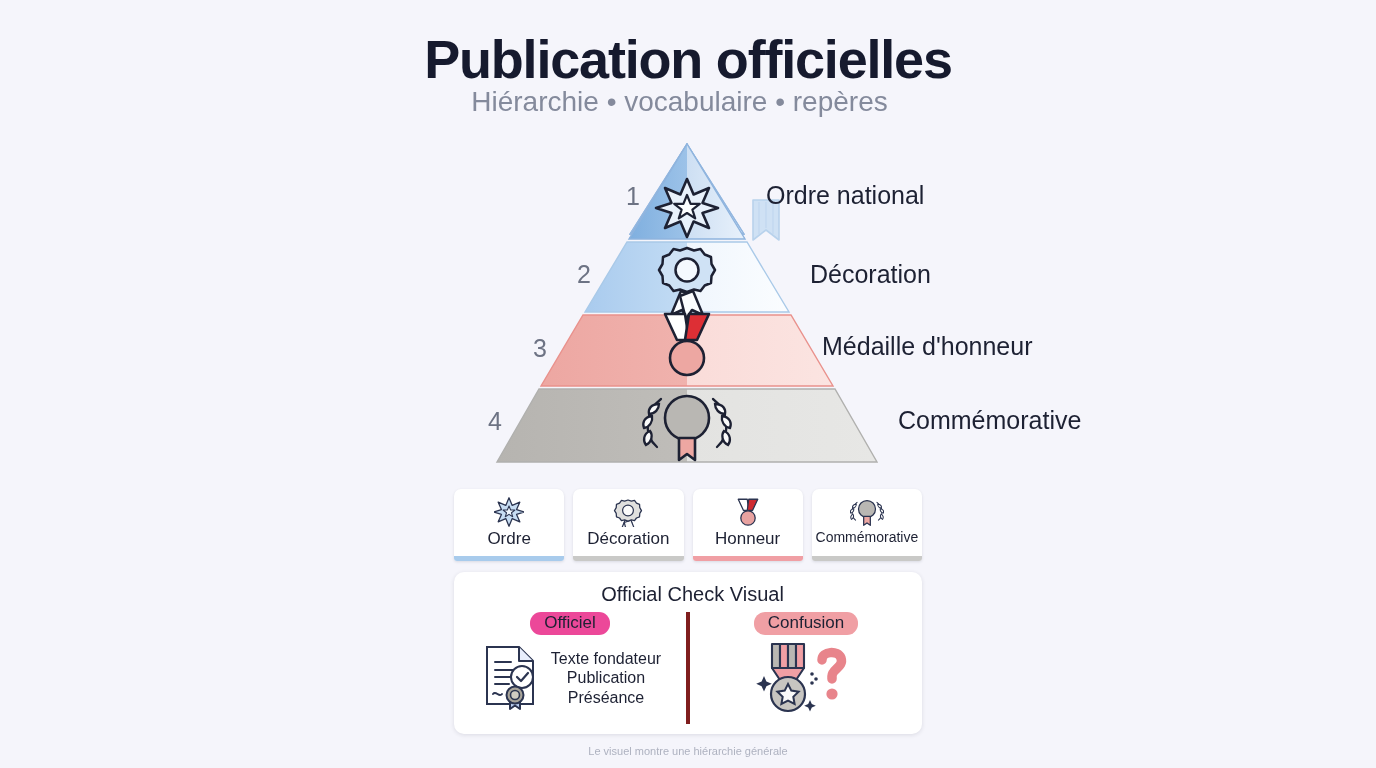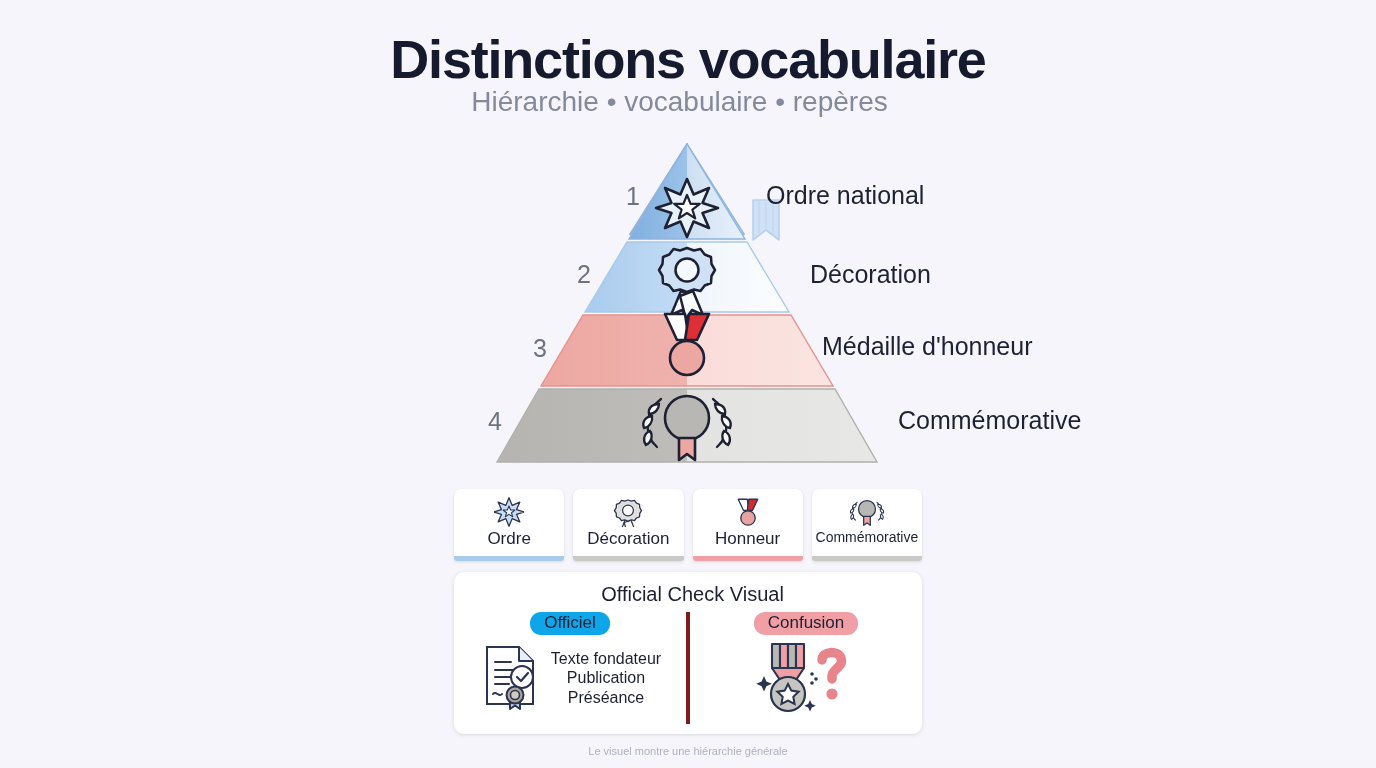"Distinctions vocabulaire" div { text: Distinctions vocabulaire -> Publication officielles }
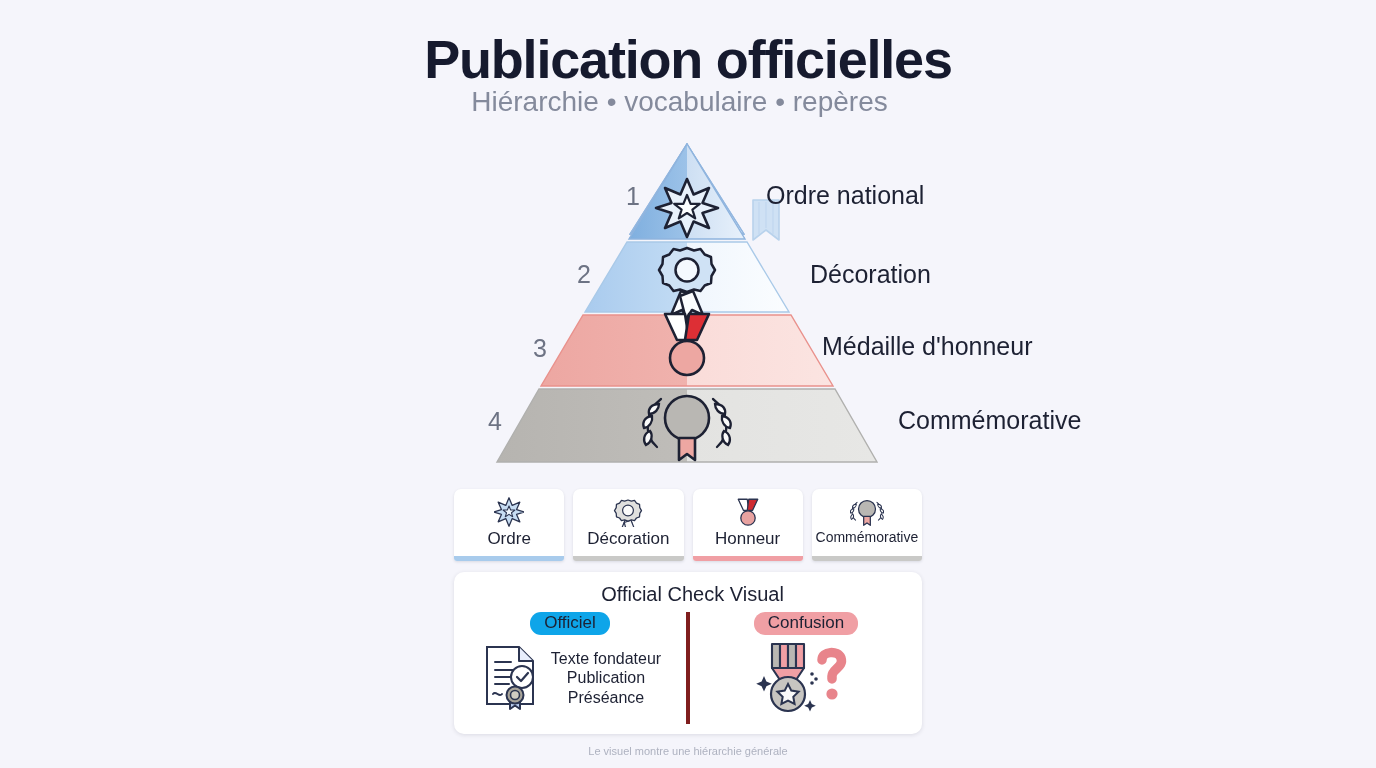"Officiel" .pill.blue { background: #0ea5e9 -> #ec4899 }
